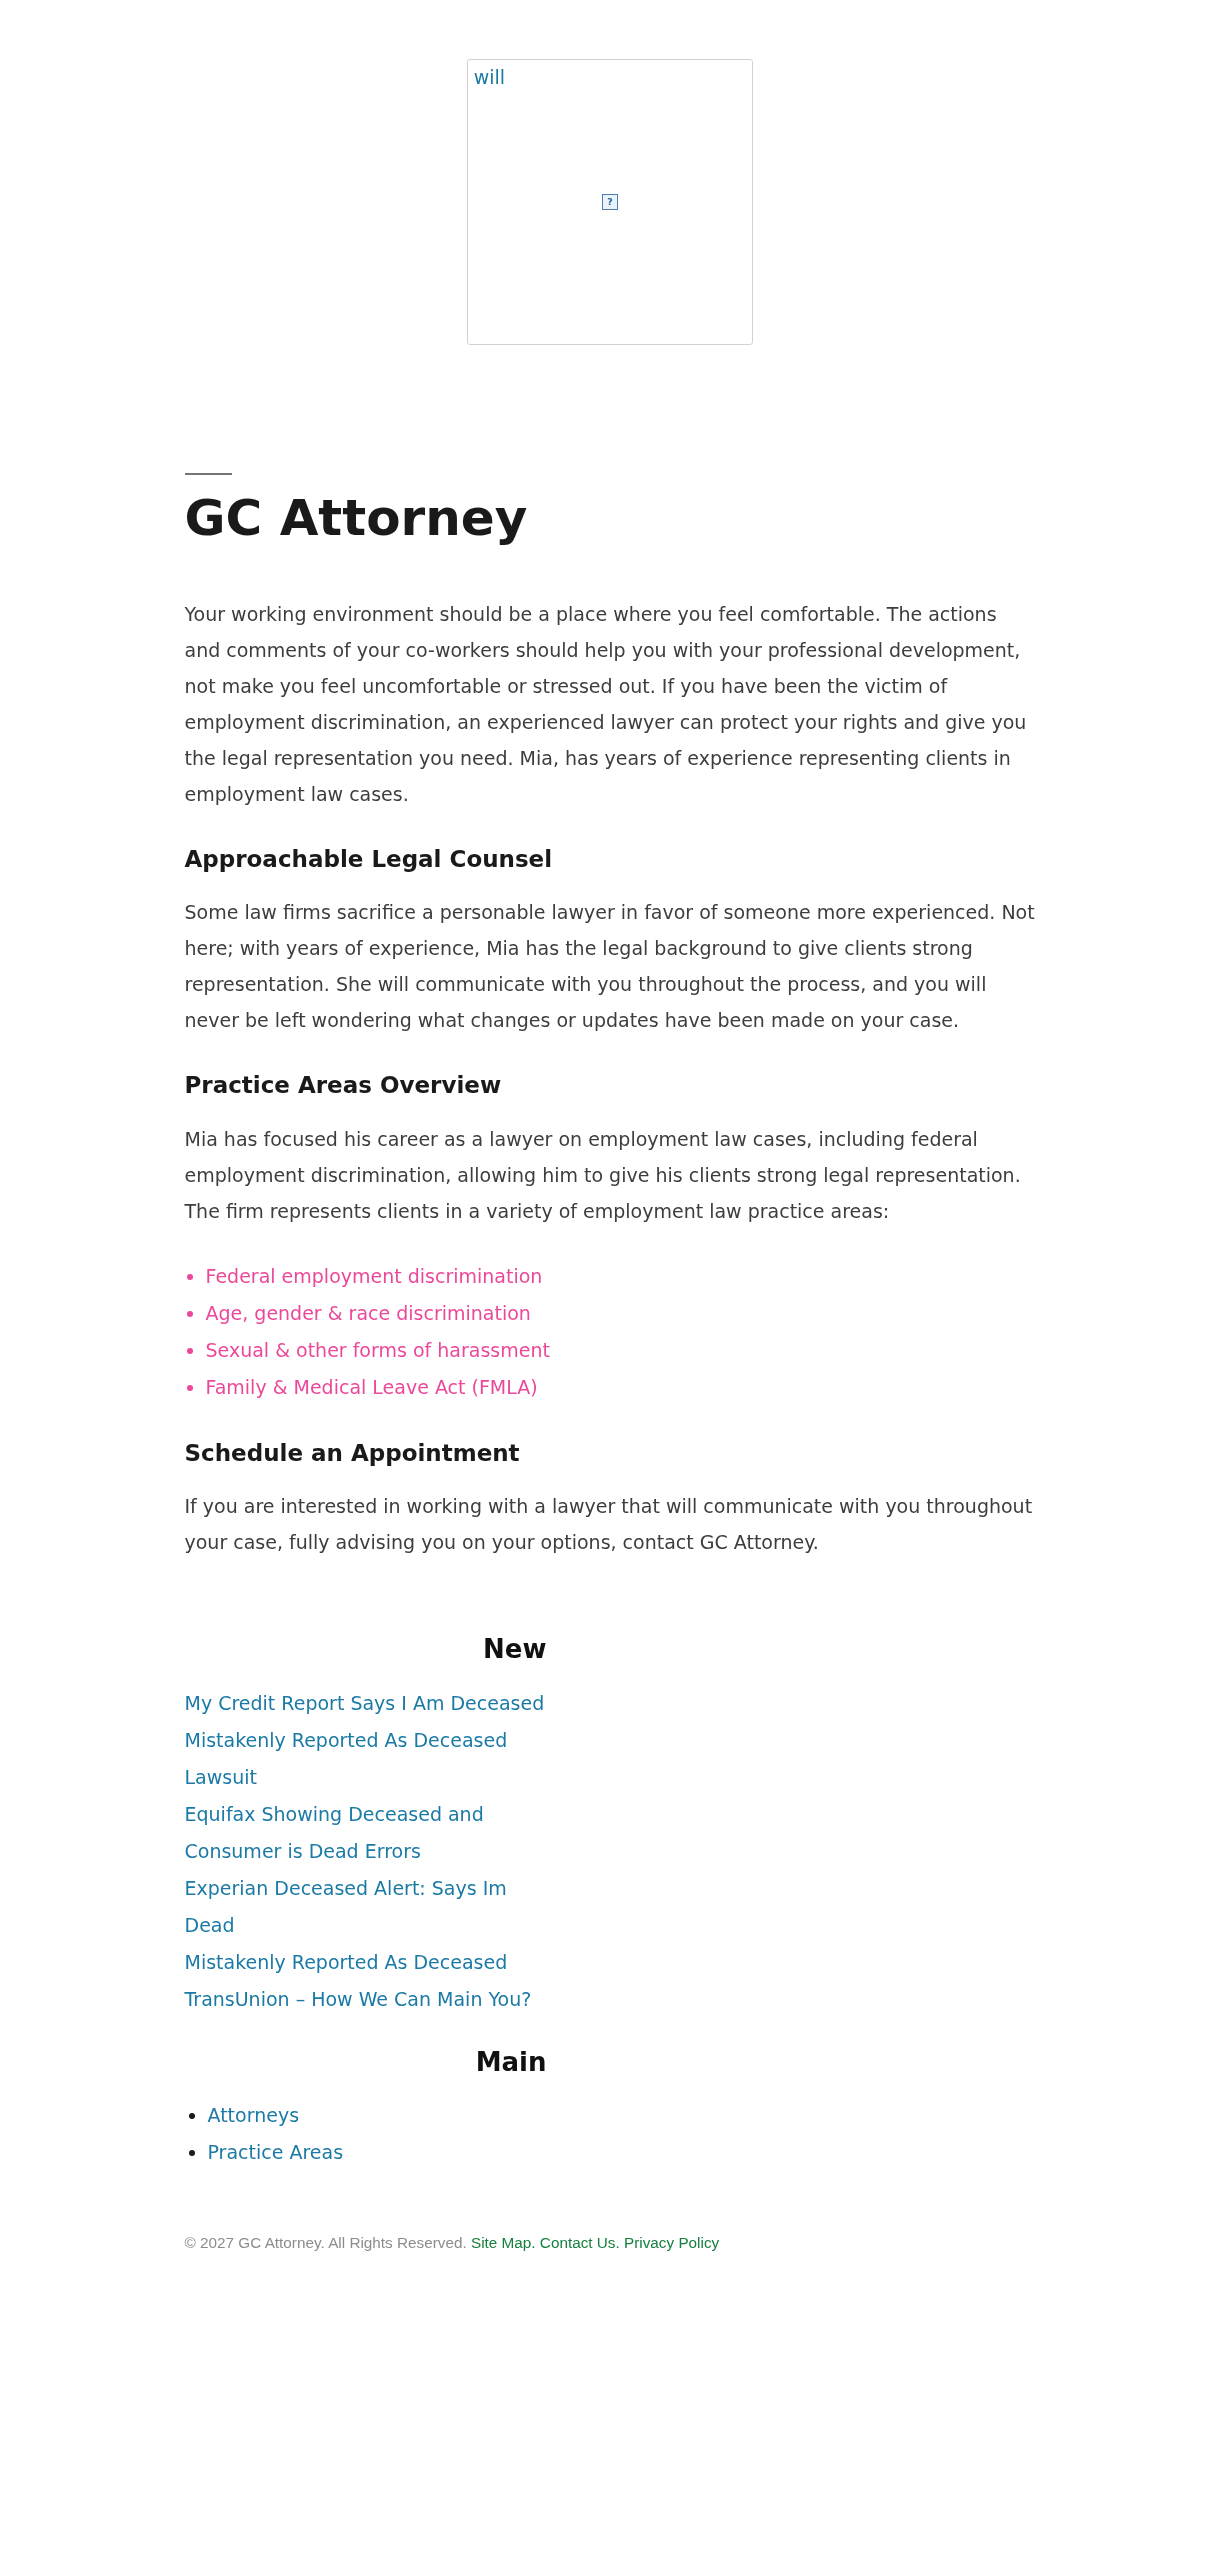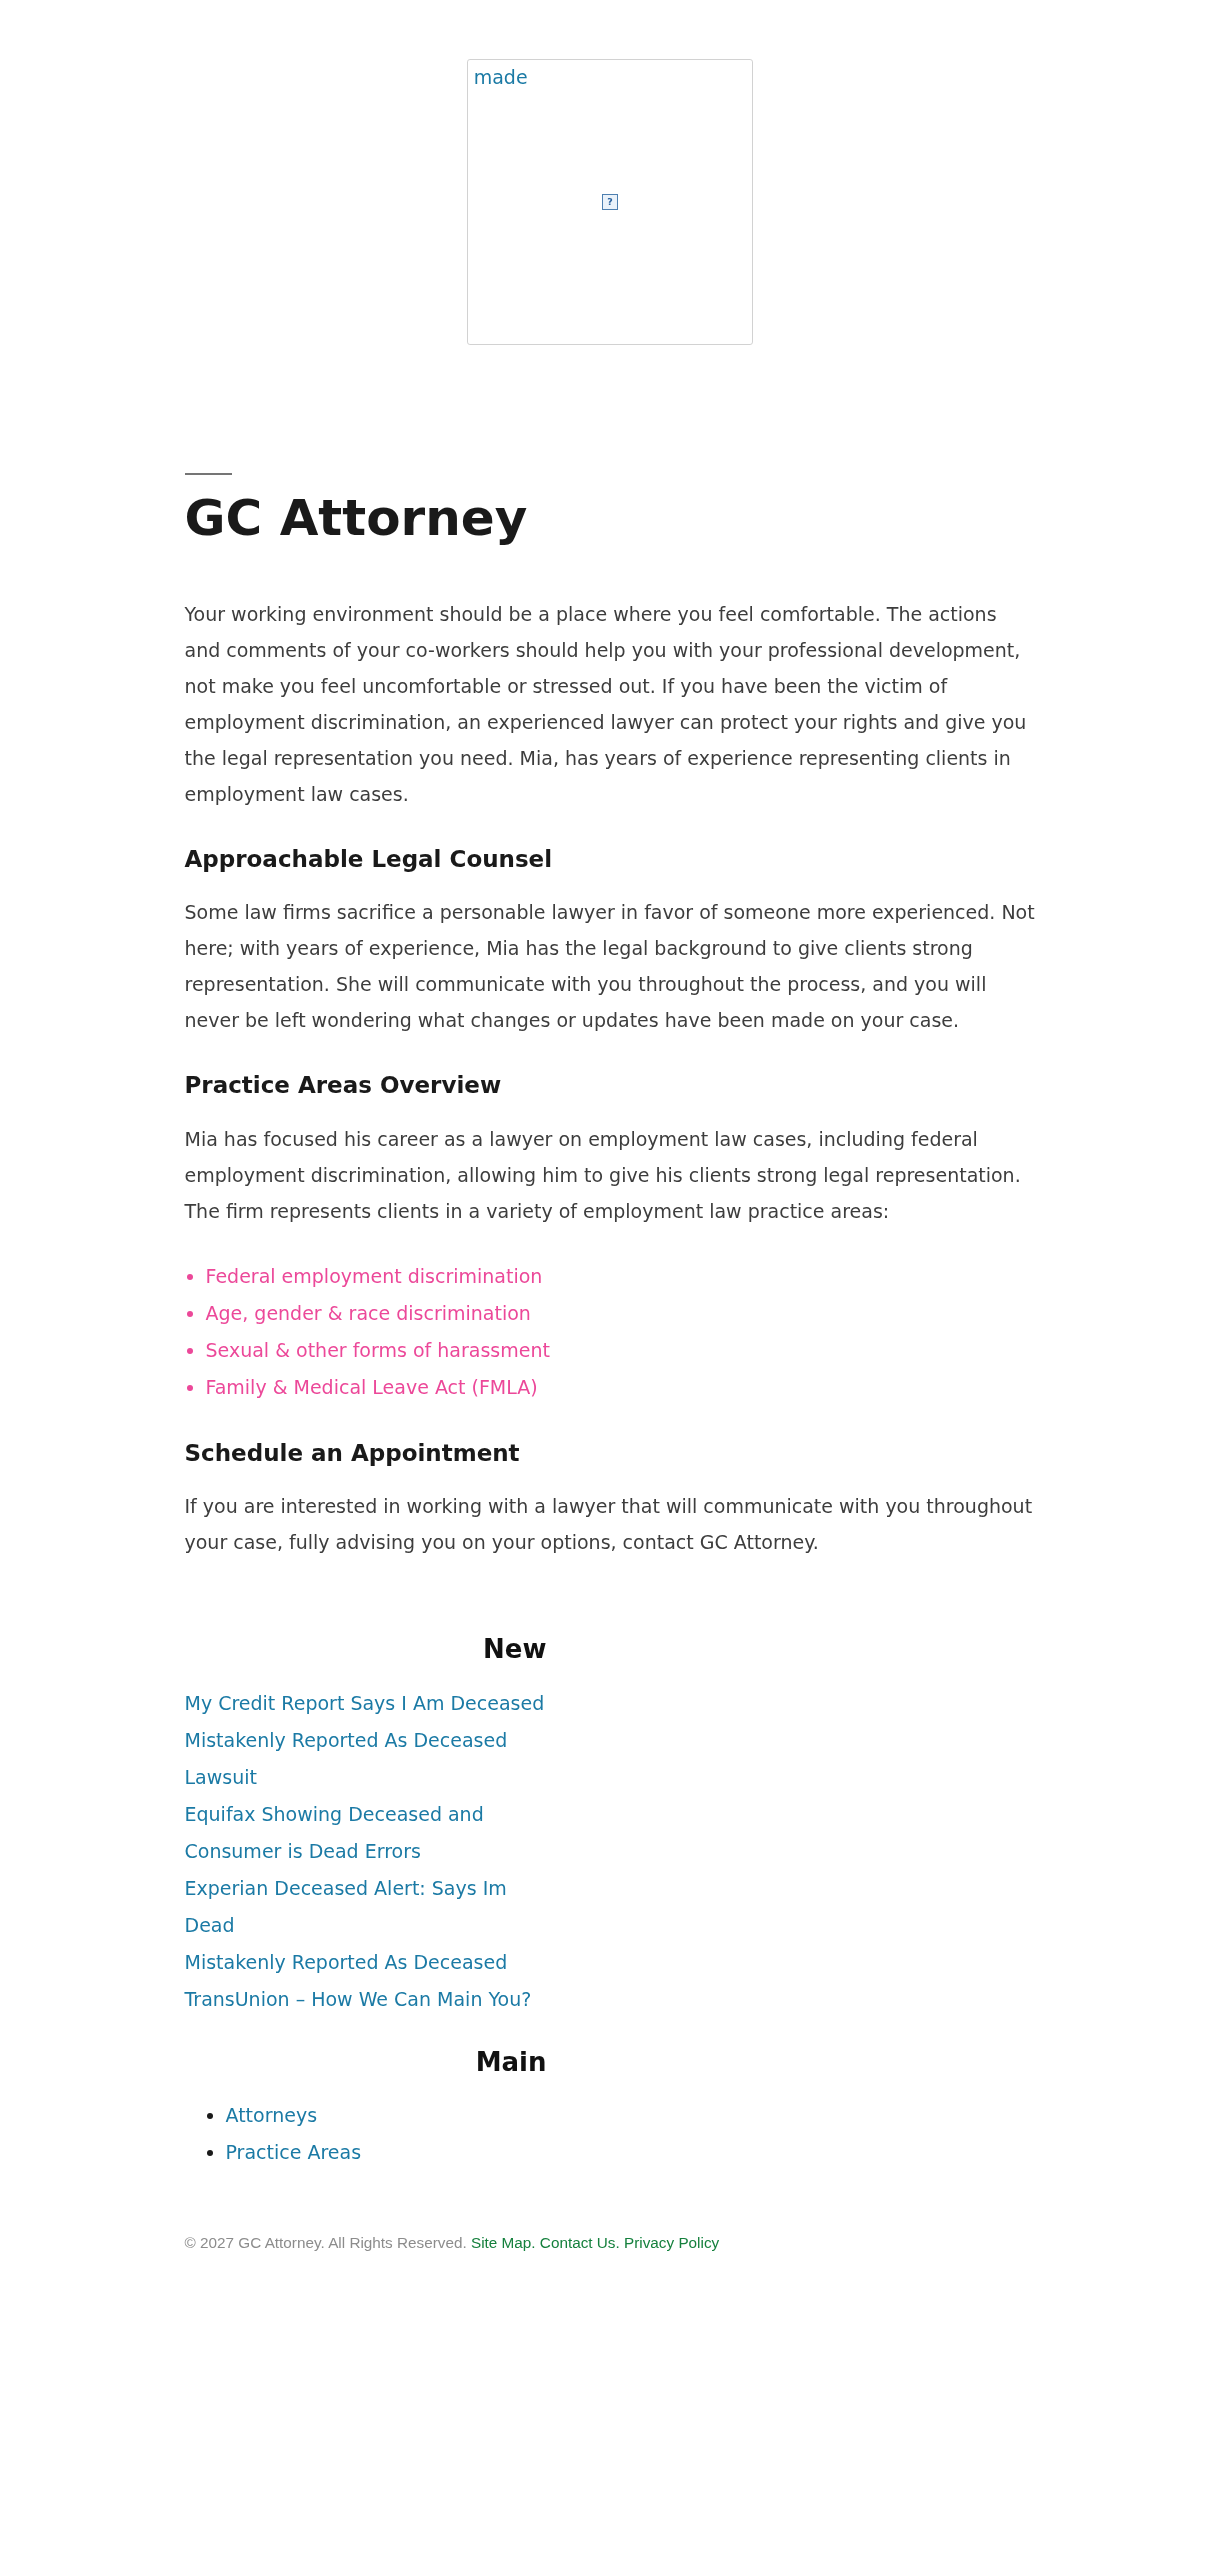"made" span.logo-alt { text: made -> will }
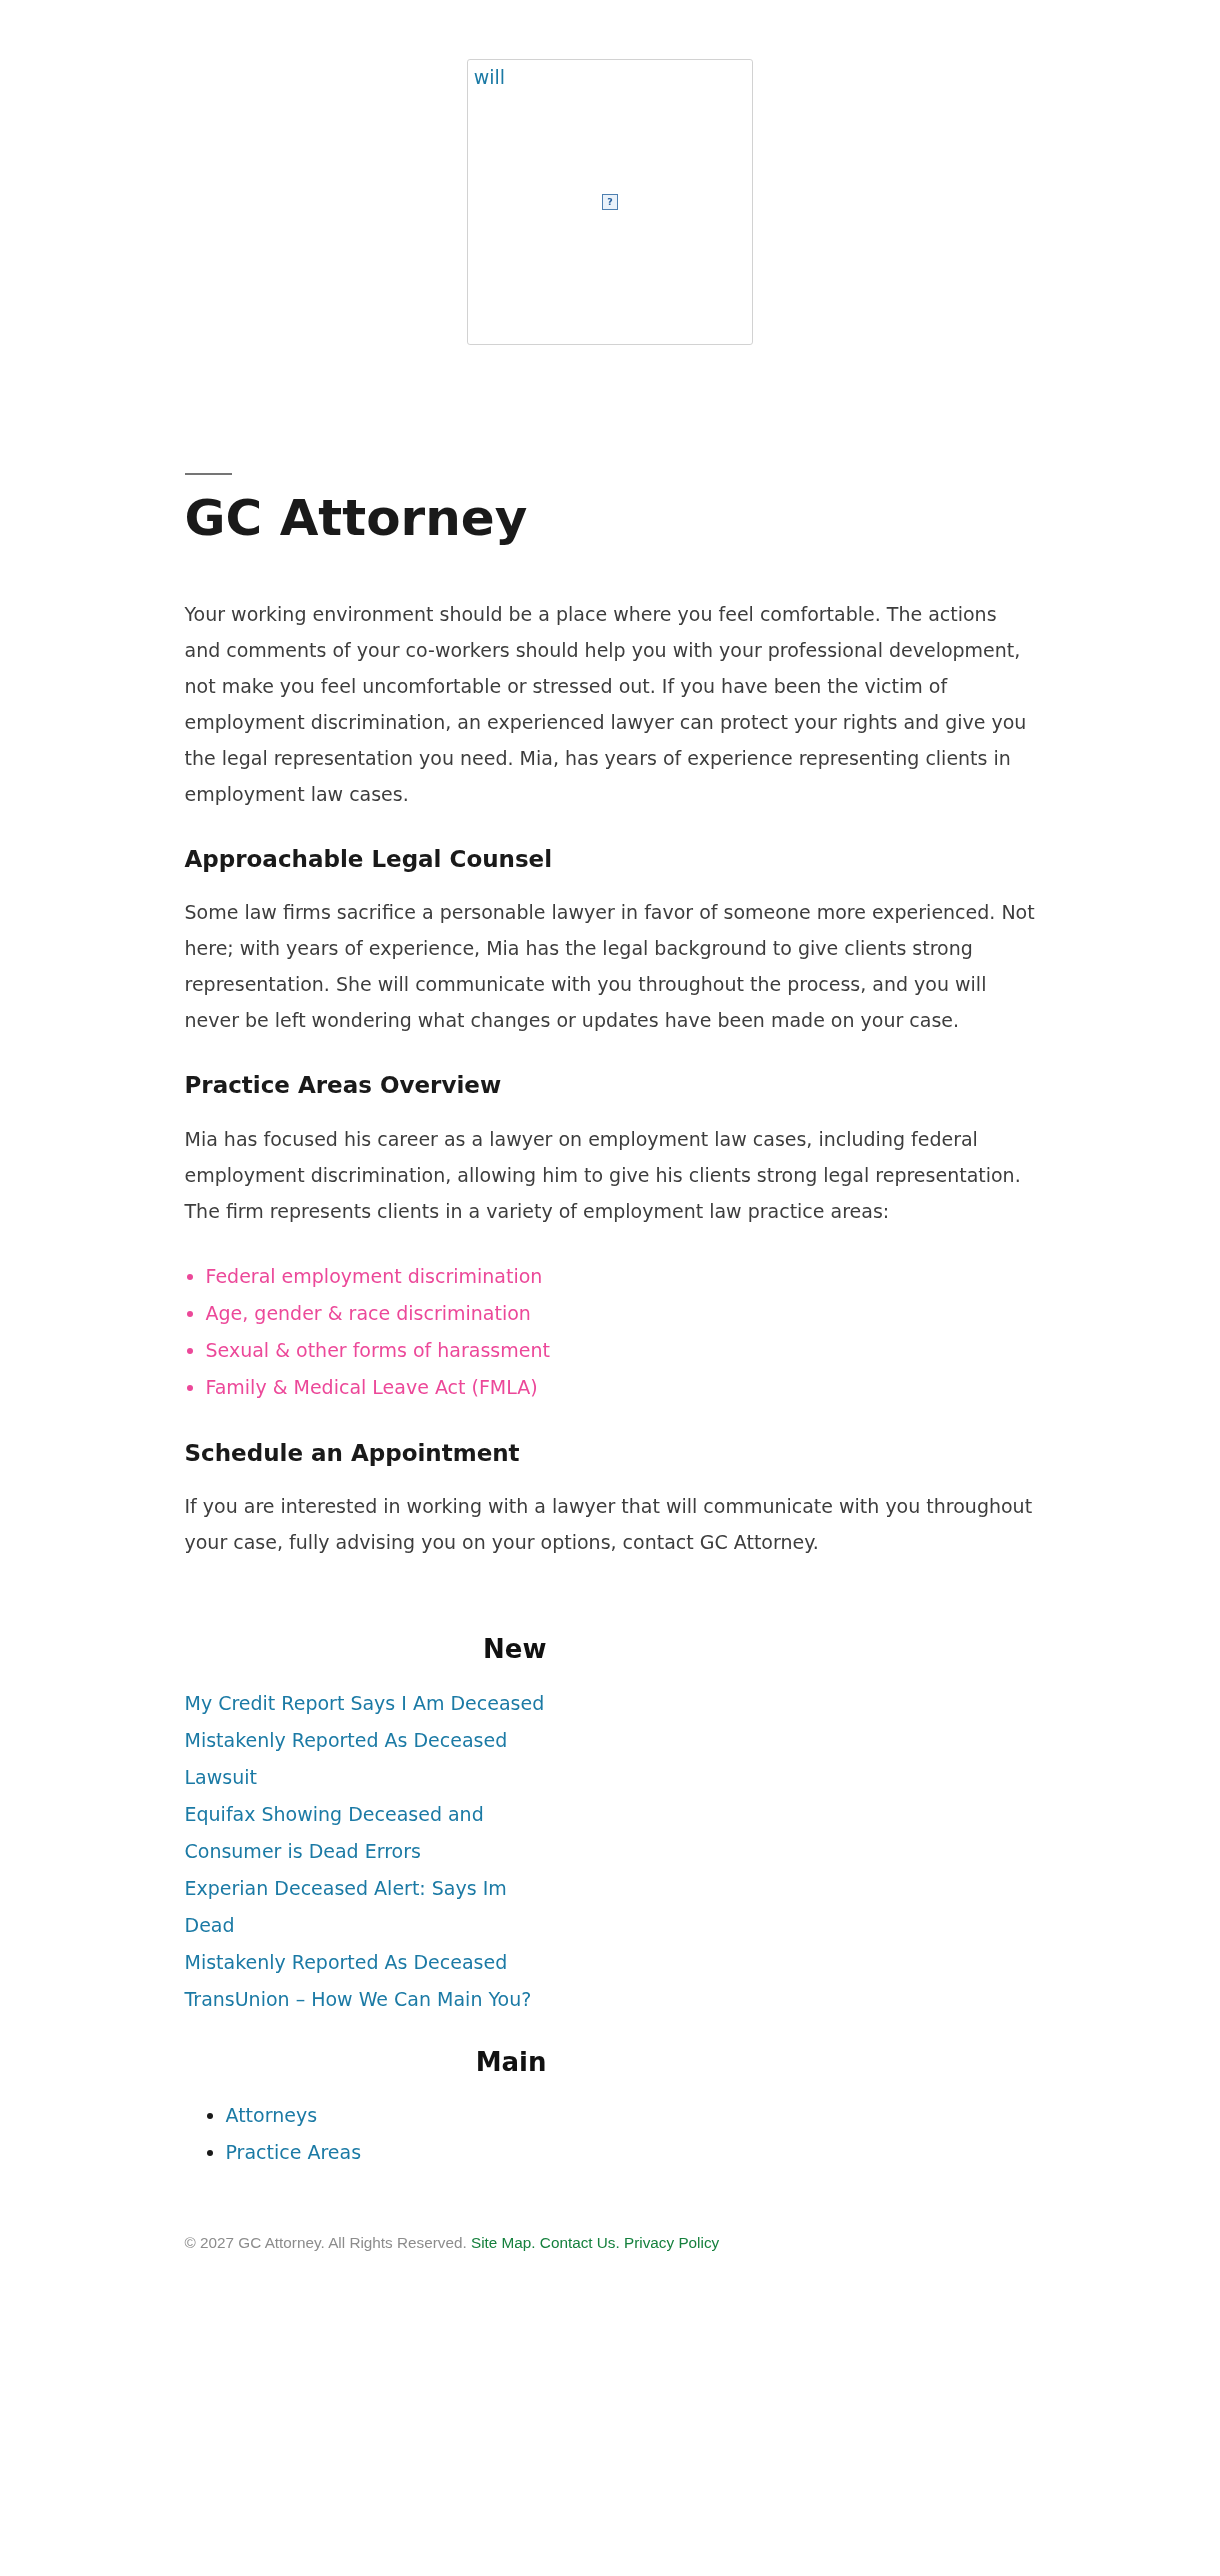"Attorneys" ul.main-links { margin: 18px -> 0 }
